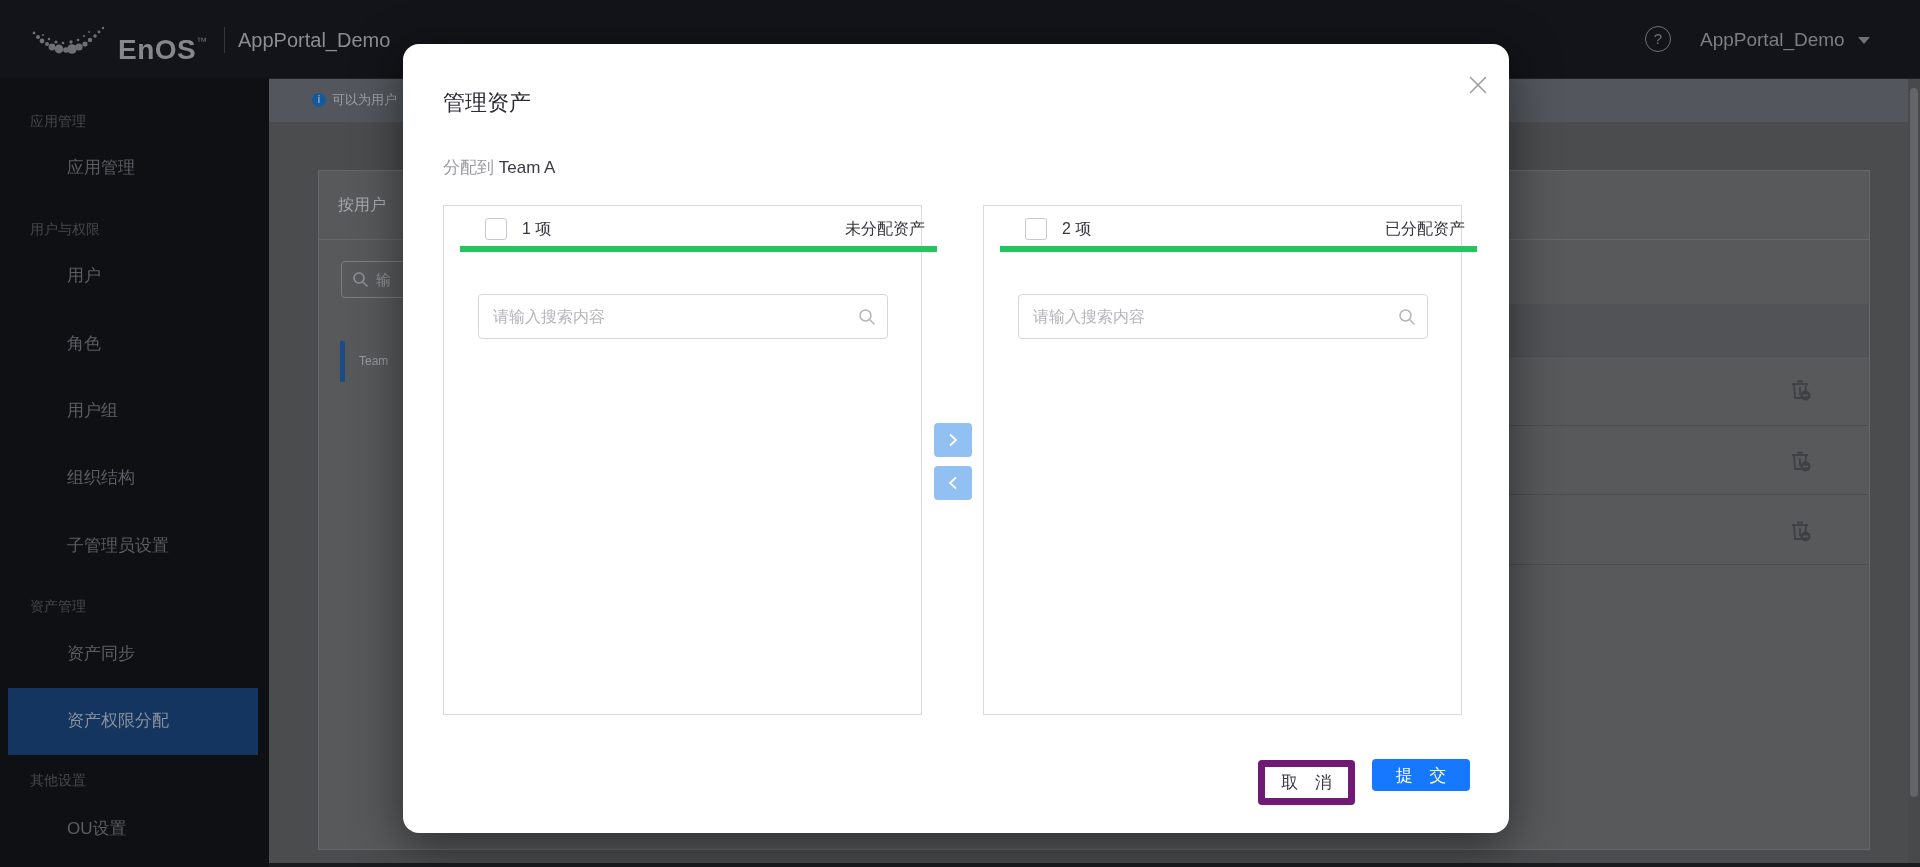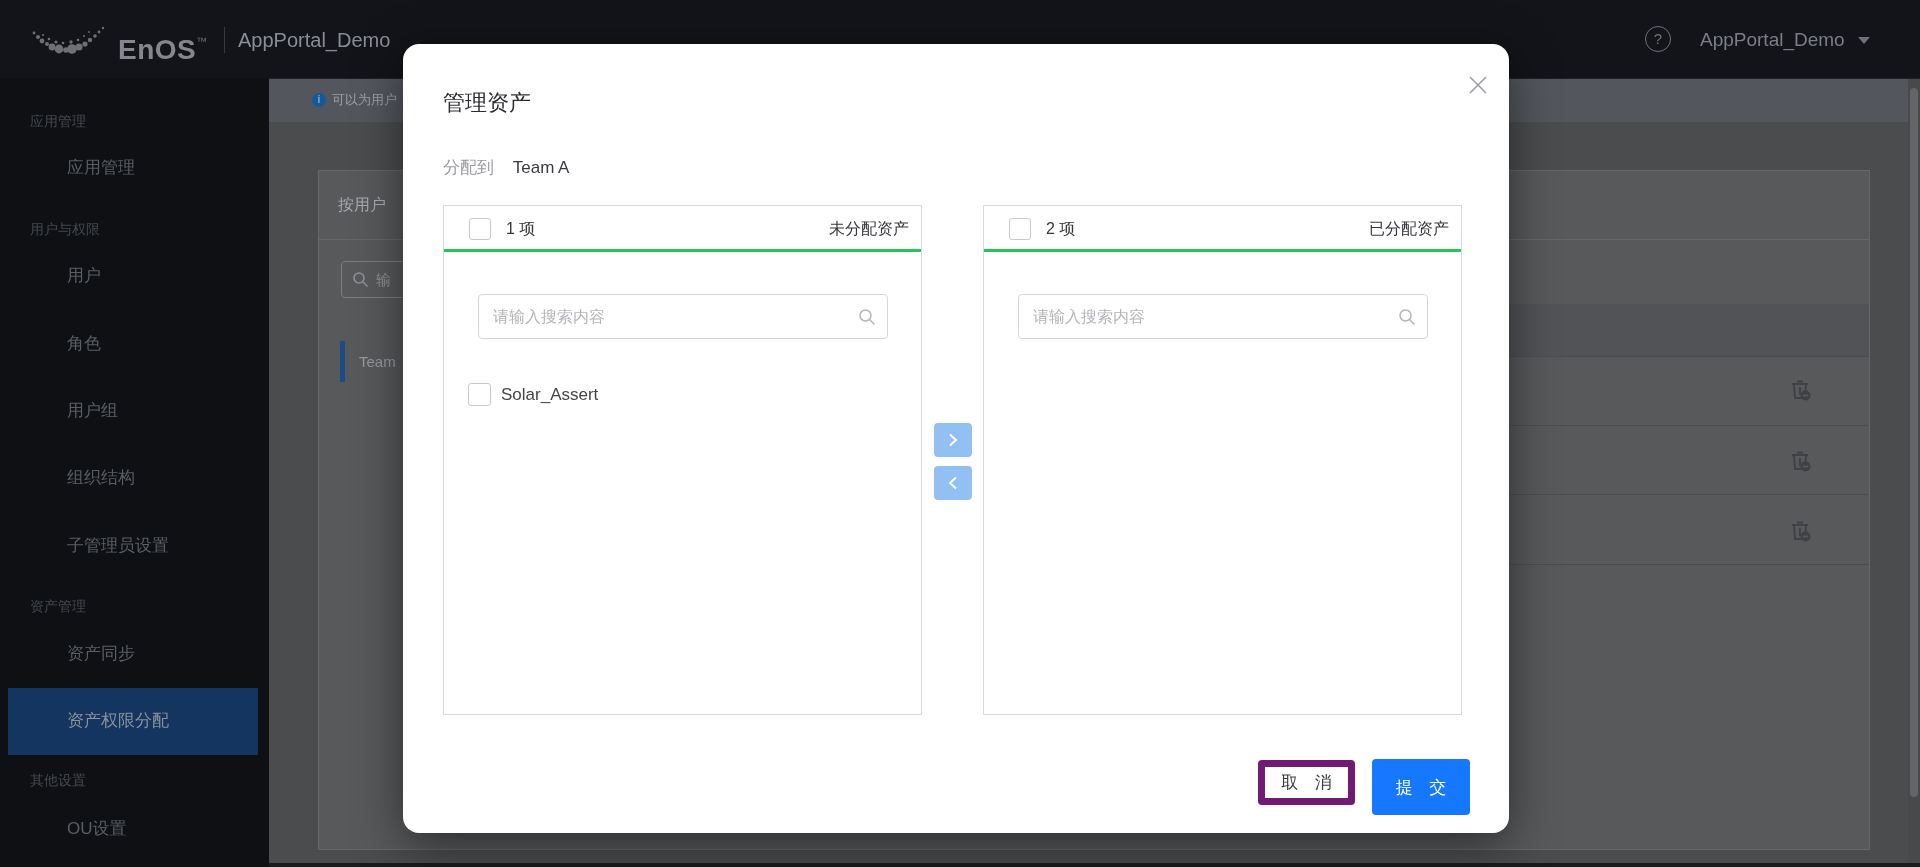"Team A" .assign-target { margin-left: 14px -> none }
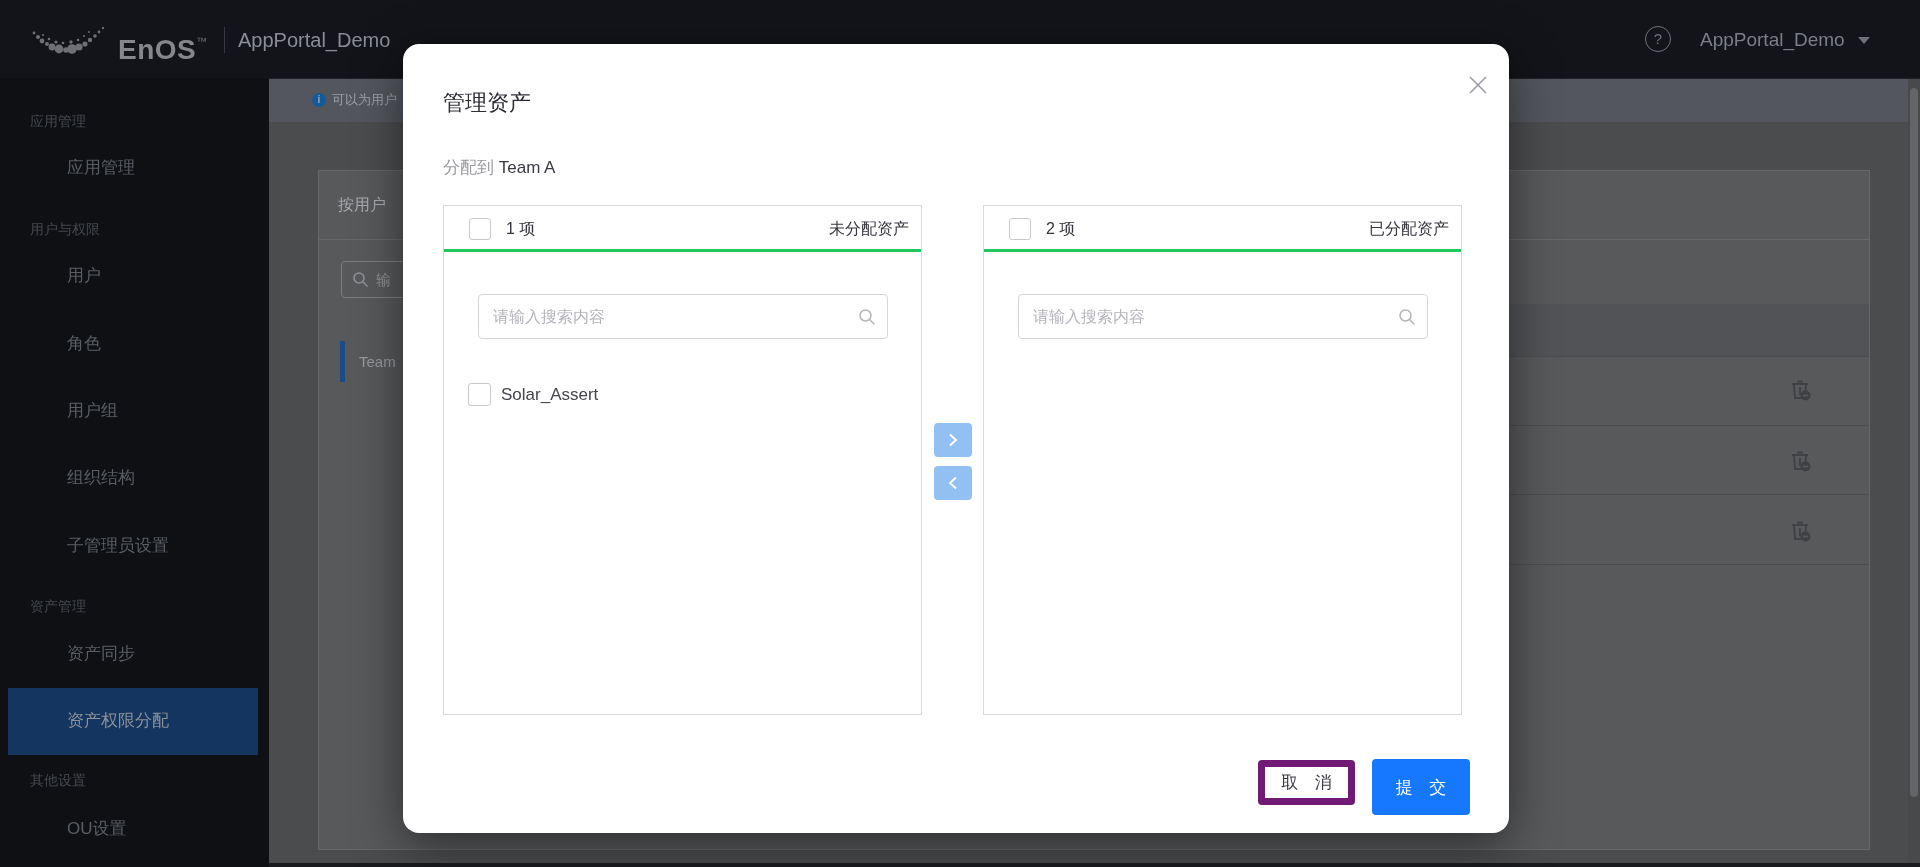"1 项" .panel-head { border-bottom: 3px solid #22c55e -> 6px solid #22c55e; left: 0 -> 16px }
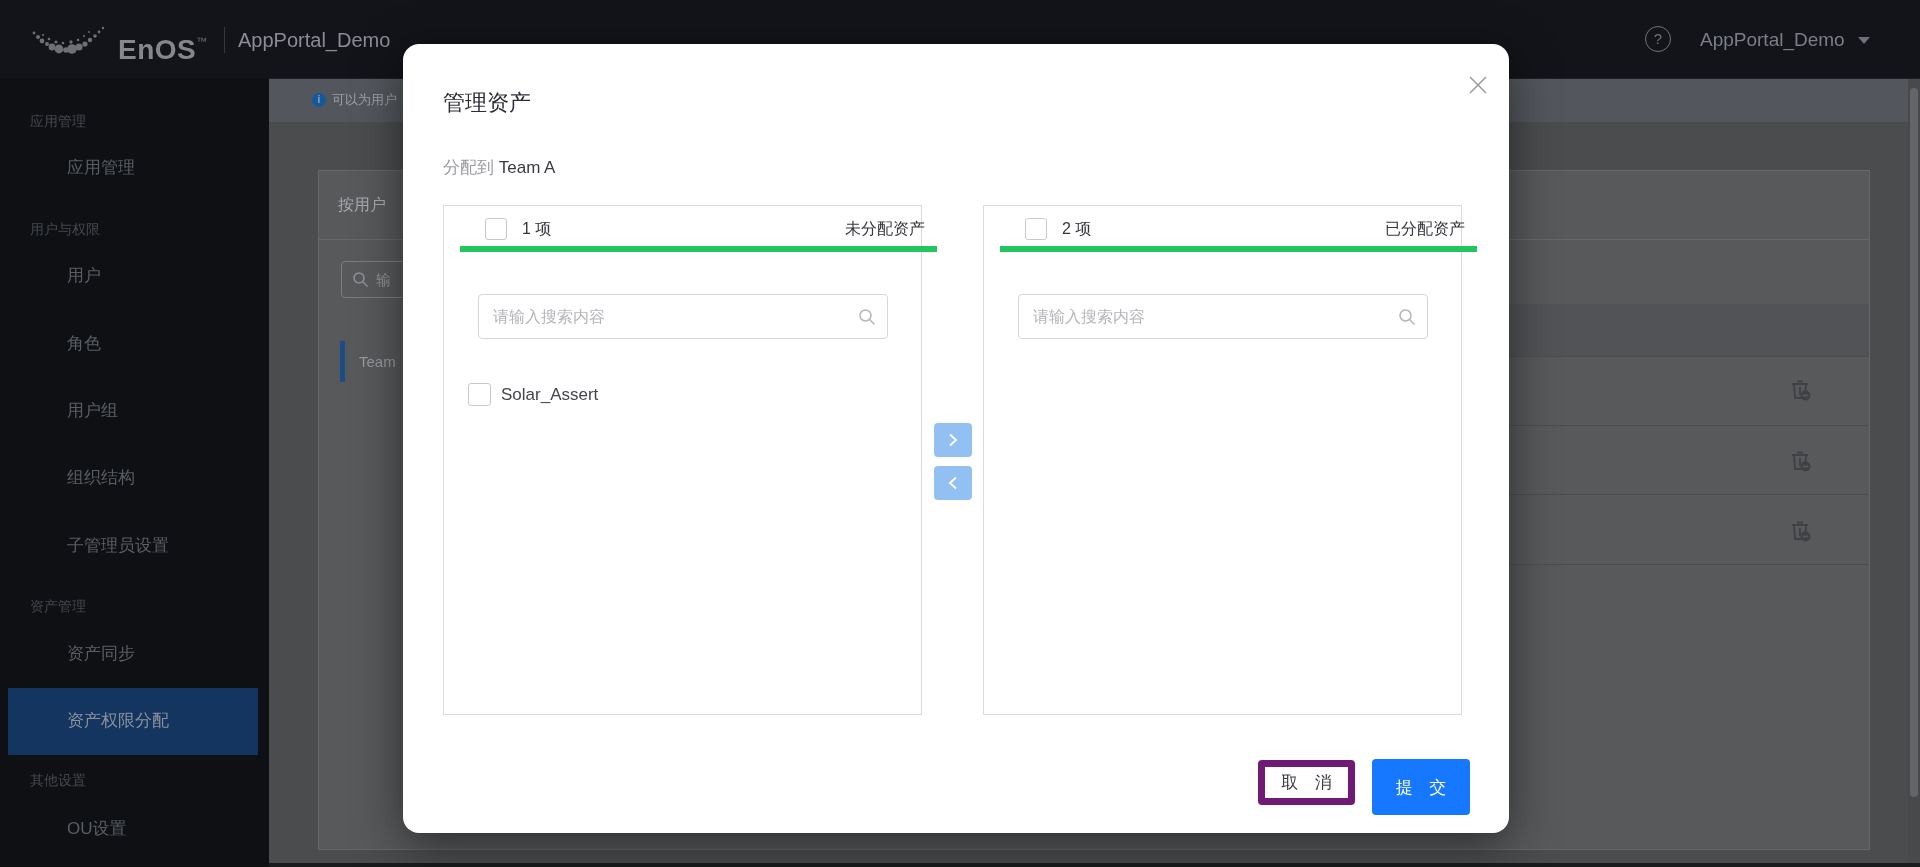"Team" .bg-tree-item { font-size: 15px -> 12px }
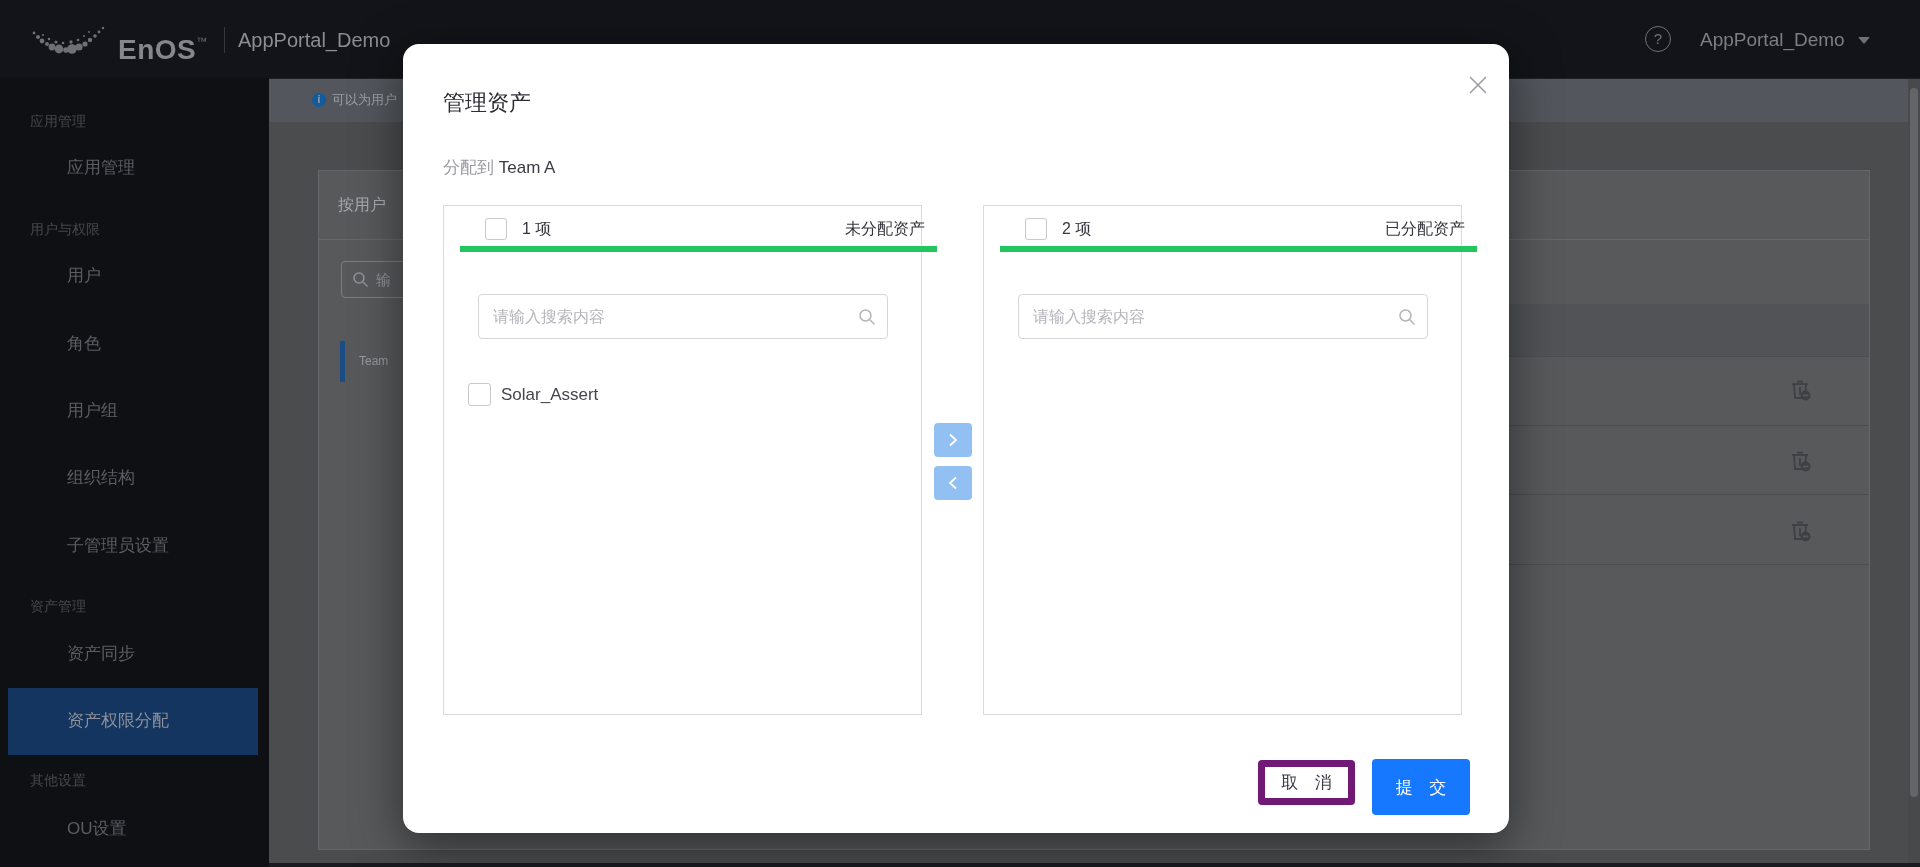"Solar_Assert" div.t-item { html: <div> <span></span> <span>Solar_Assert</span> </div> -> none }
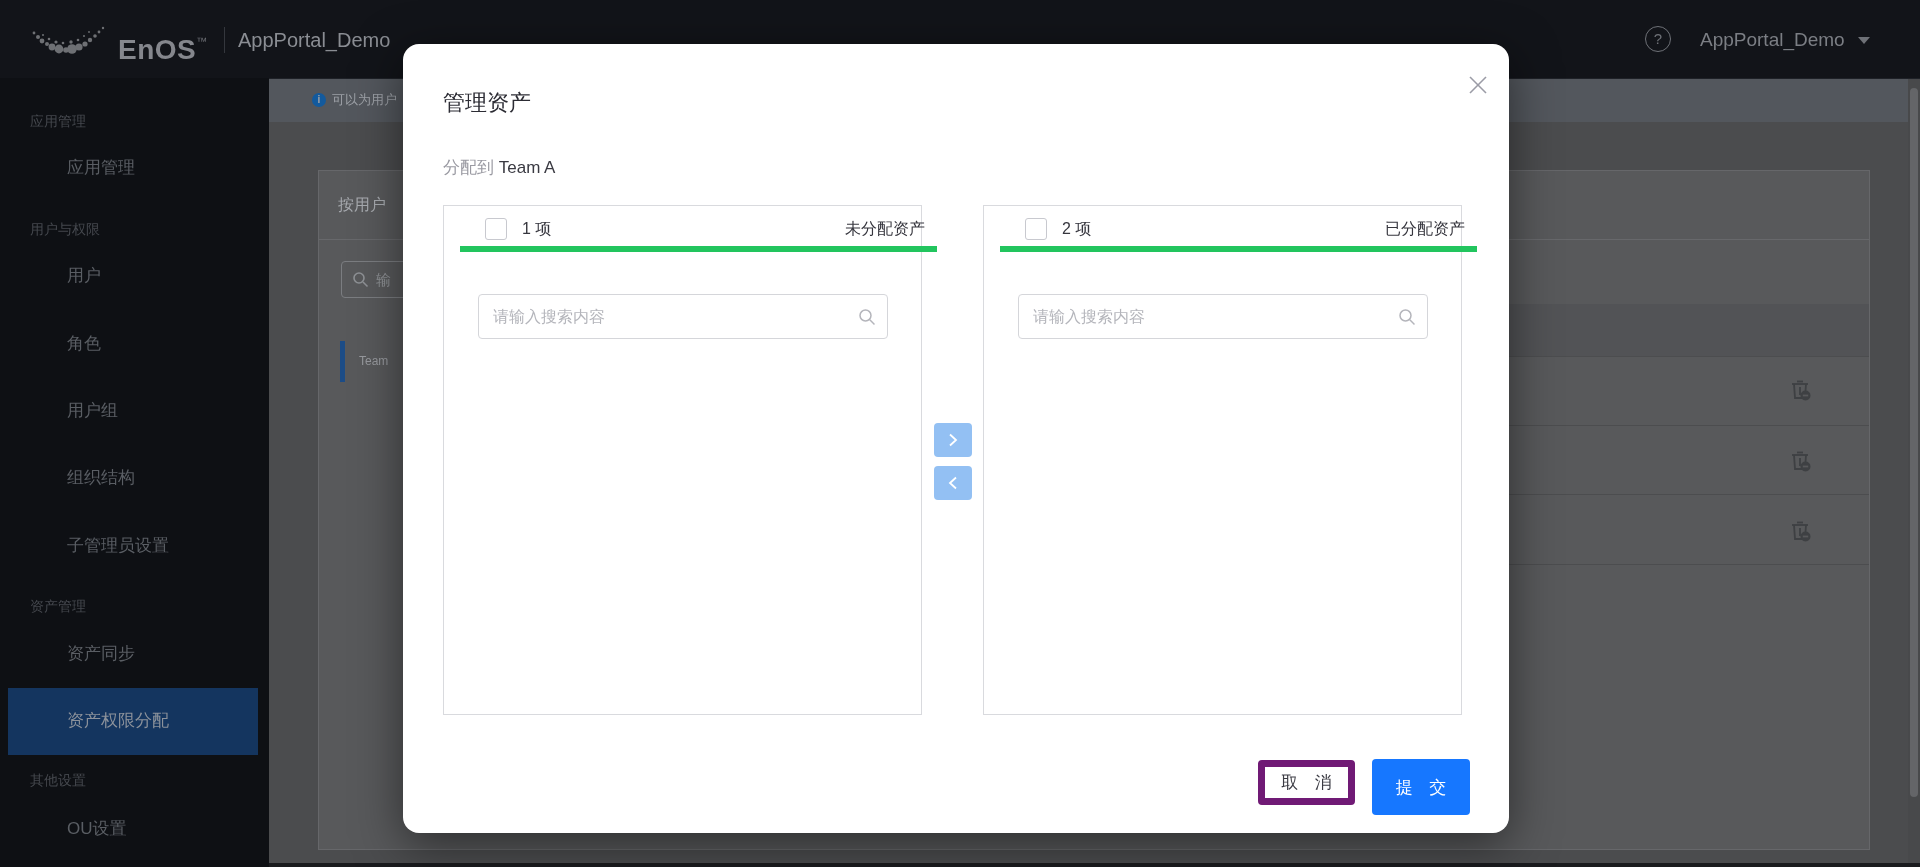"提 交" .btn-submit { height: 56px -> 32px }
